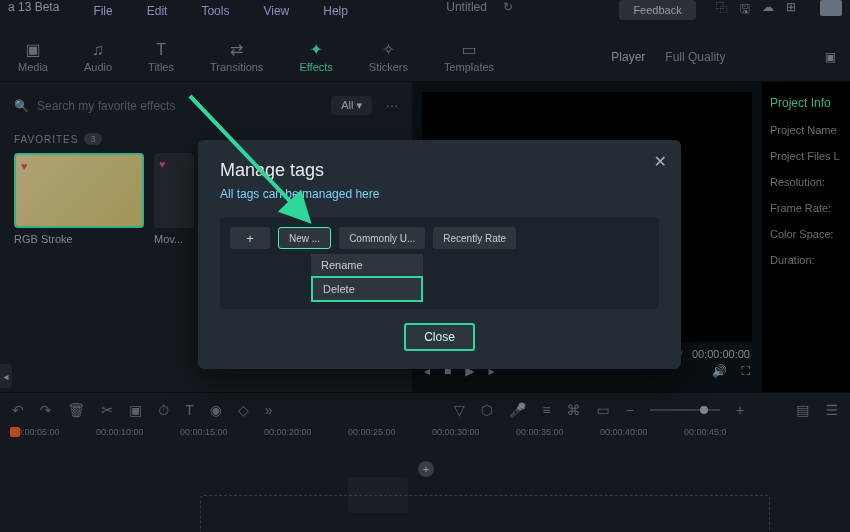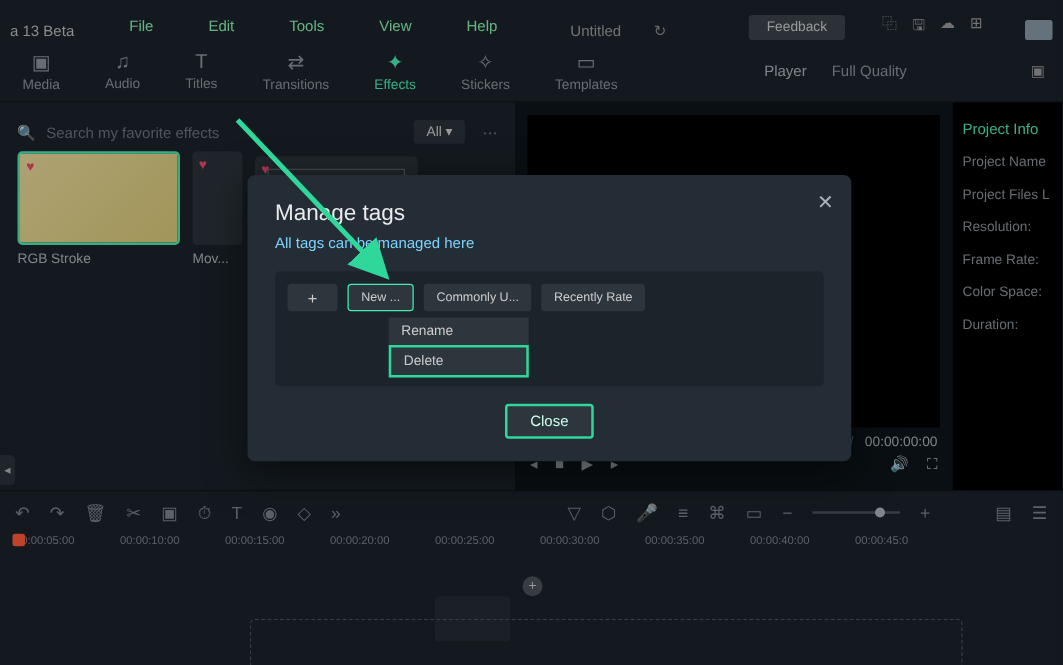"a 13 Beta" .menubar { align-items: flex-end -> flex-start; gap: 20px -> 10px }
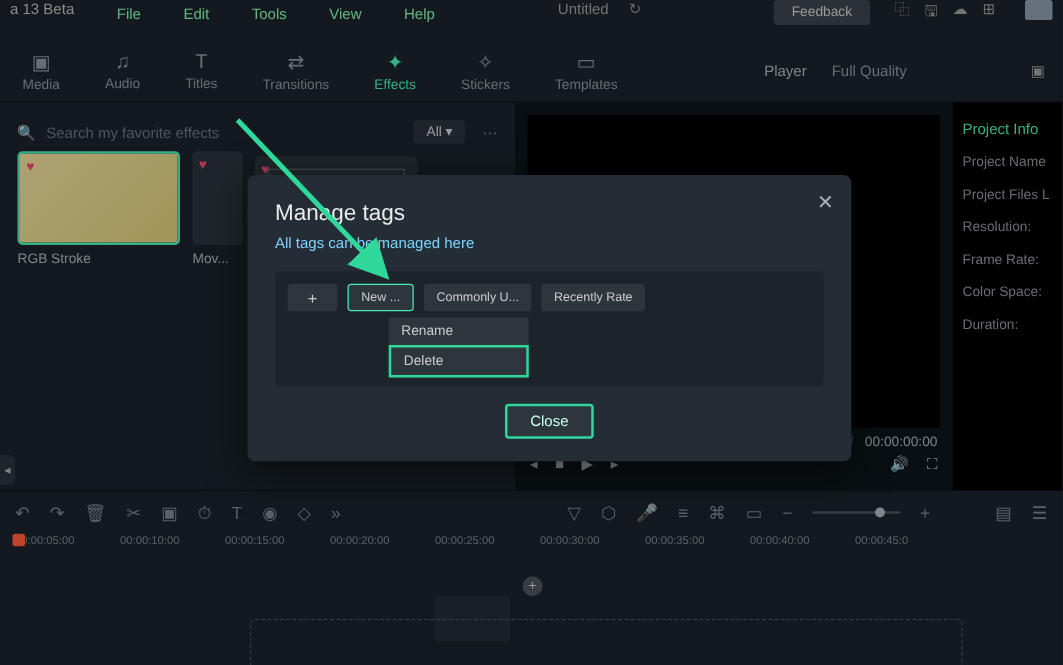"File" .menubar .menu-item { color: #86efac -> #c4b5fd }
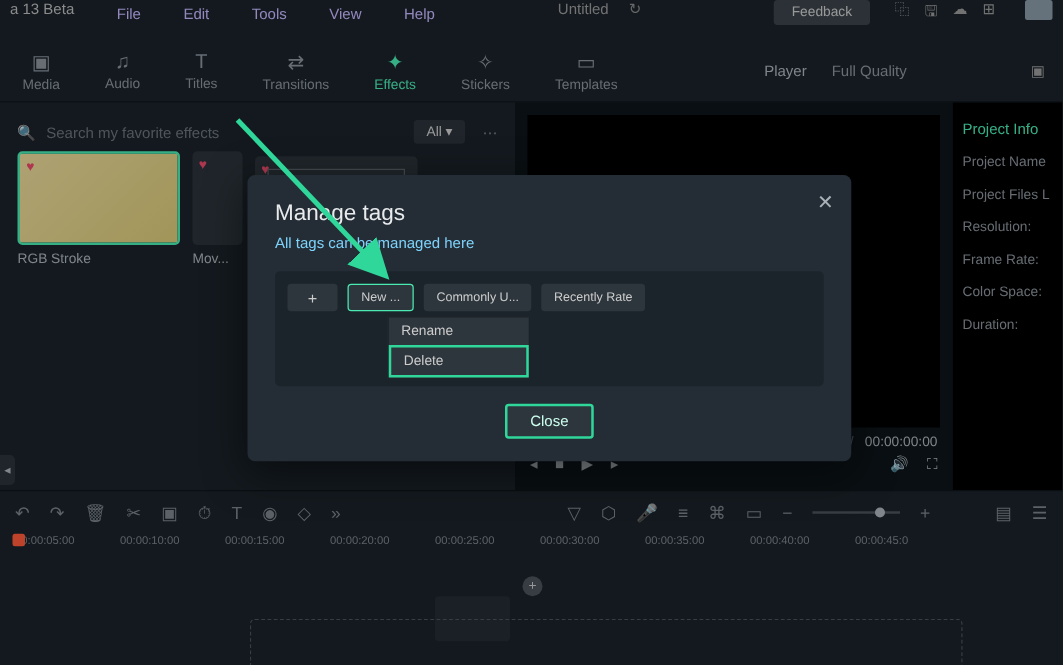"FAVORITES" div.favorites-label { html: none -> <div> <span>FAVORITES</span> <span>3</span> </div> }
